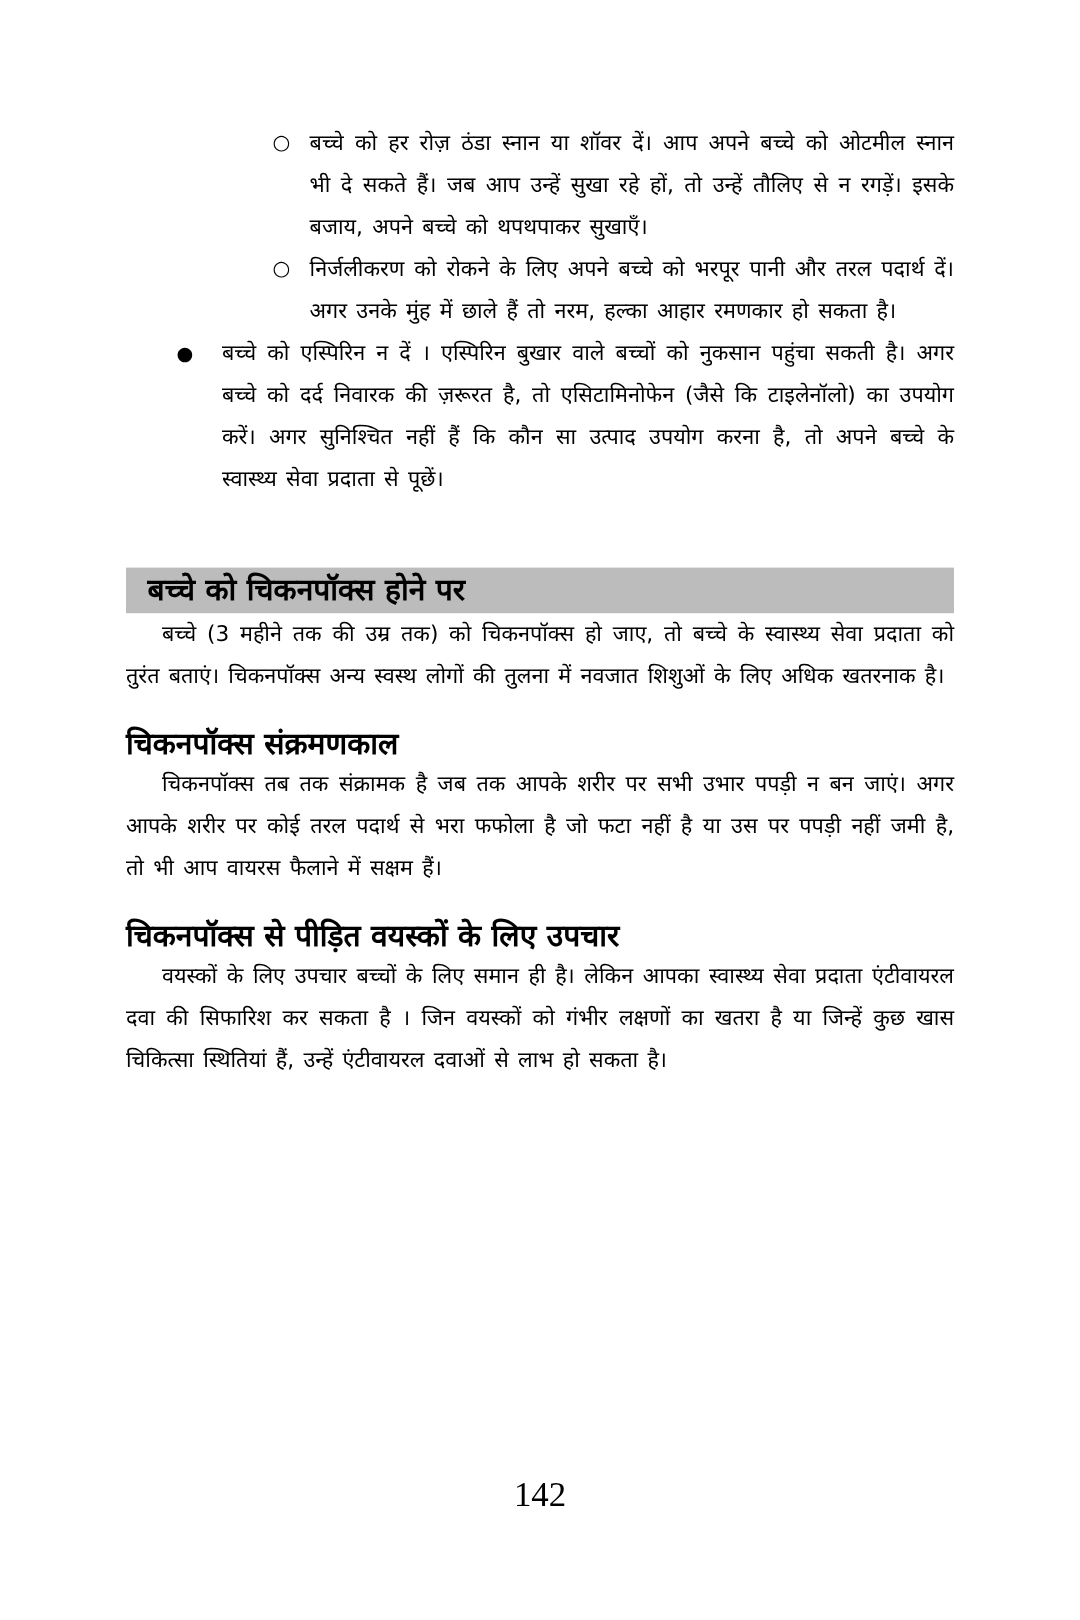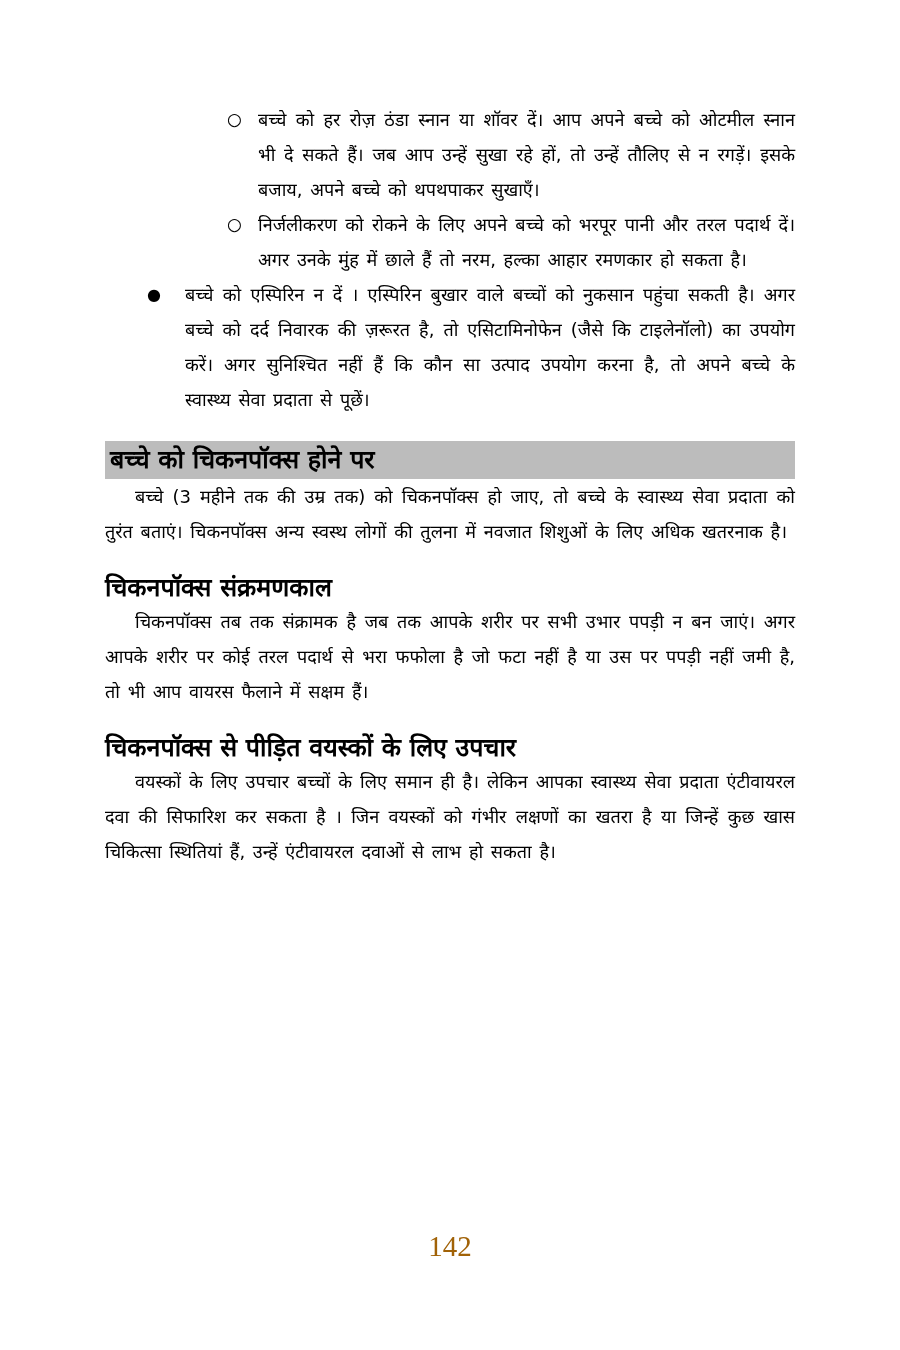"बच्चे को चिकनपॉक्स होने पर" .bar-heading { margin: 24px 0 0 0 -> 56px 0 0 0; padding: 4px 5px -> 4px 18px }
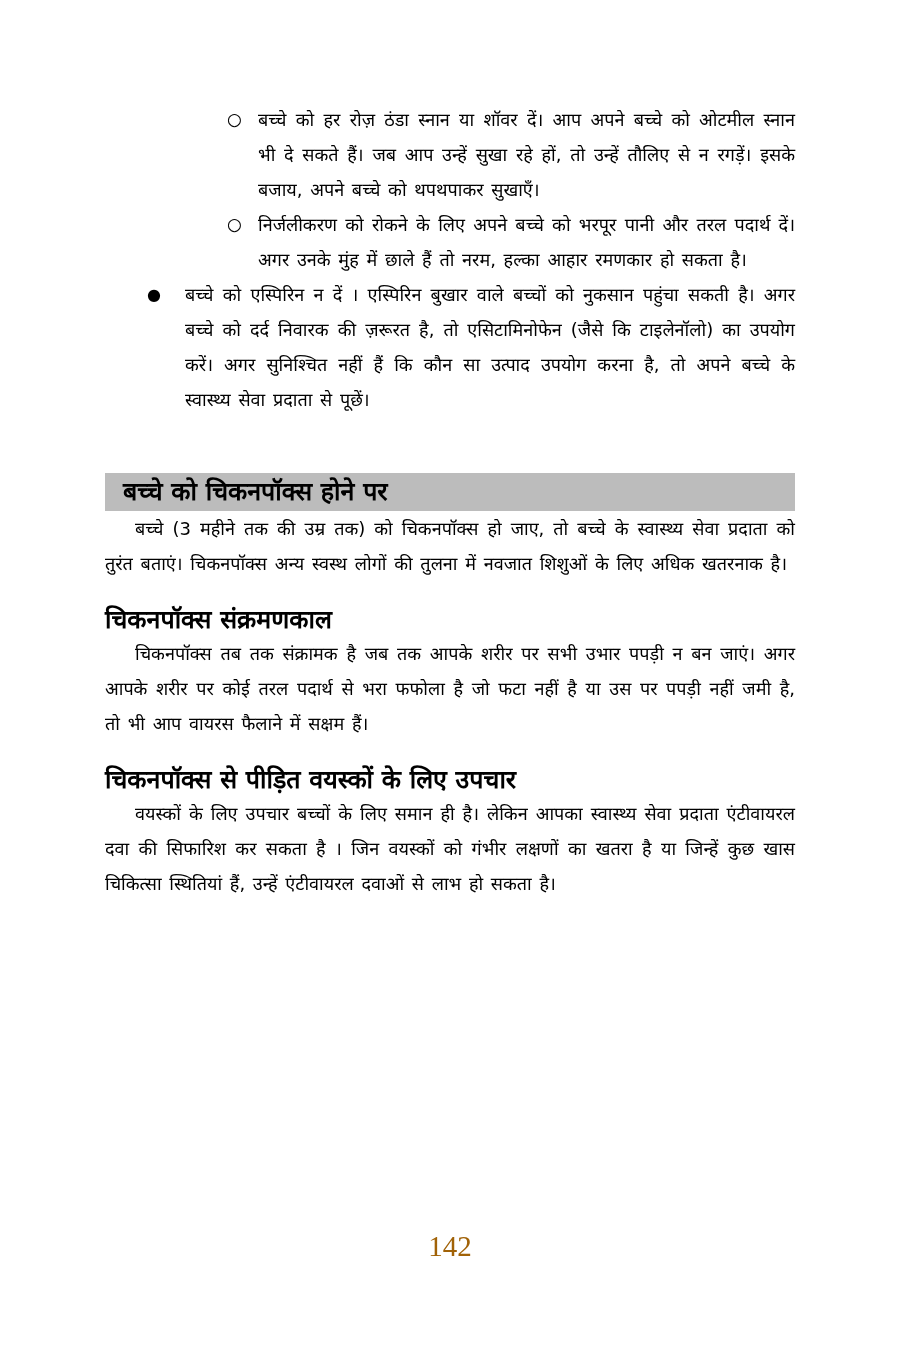"142" .page-number { color: #a16207 -> #000000 }
